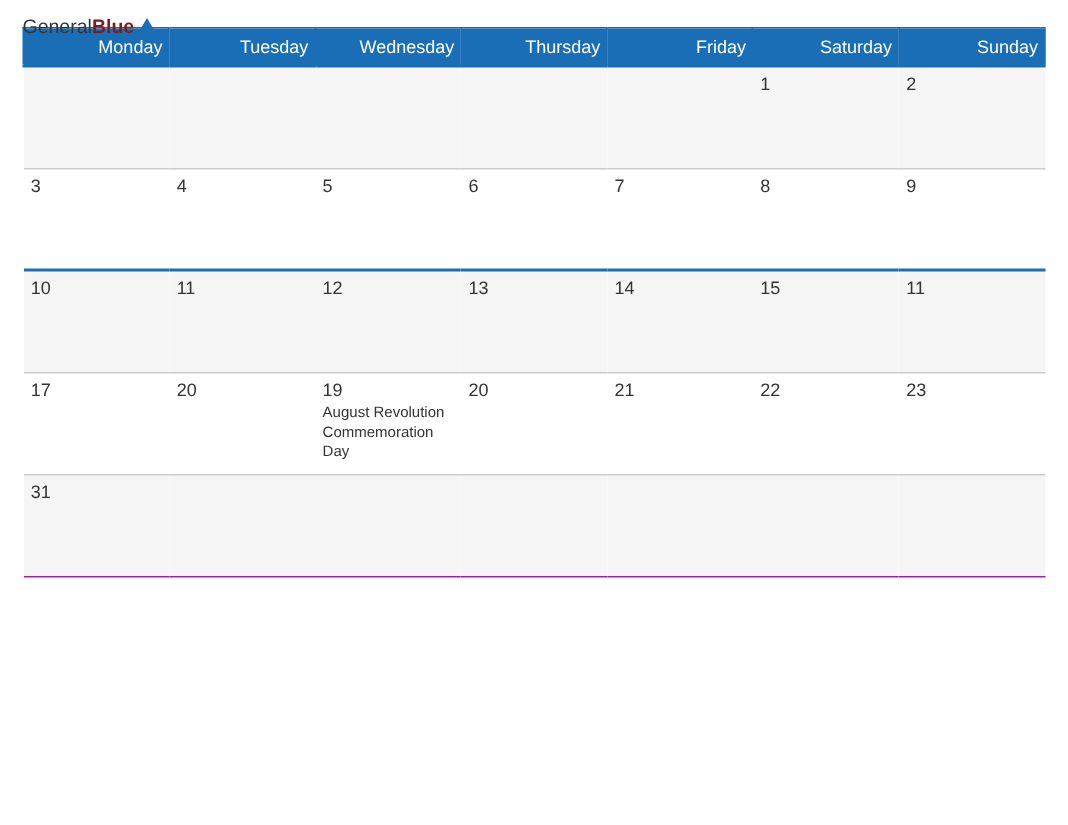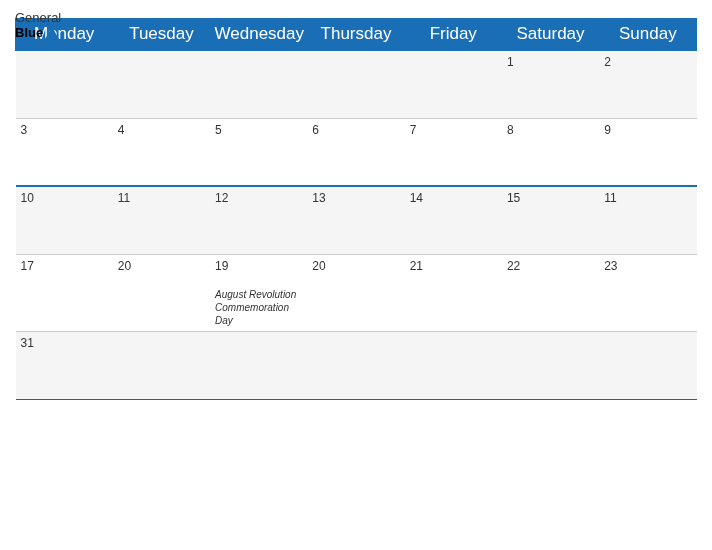"General" .logo { flex-direction: column -> none }
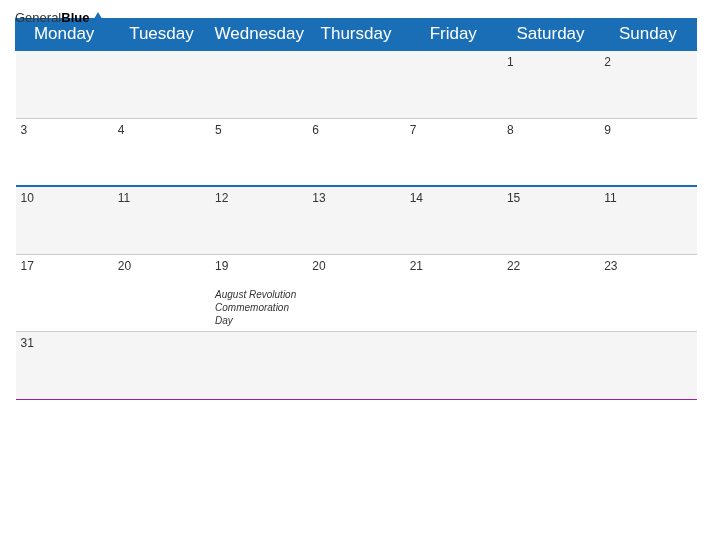"Blue" .logo-blue { color: #000000 -> #7f1d1d }
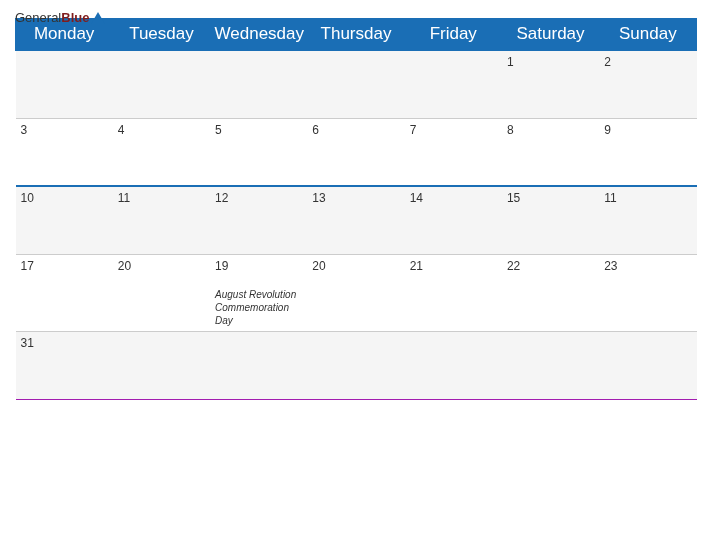"Monday" .calendar-table thead tr th { font-size: 17px -> 12px; text-align: center -> right }
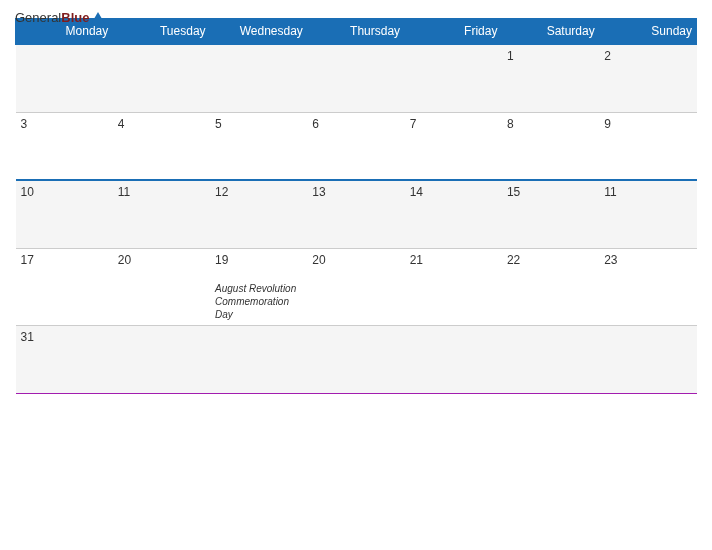"August Revolution Commemoration Day" .holiday-text { font-style: italic -> none; margin-top: 15px -> 2px }
